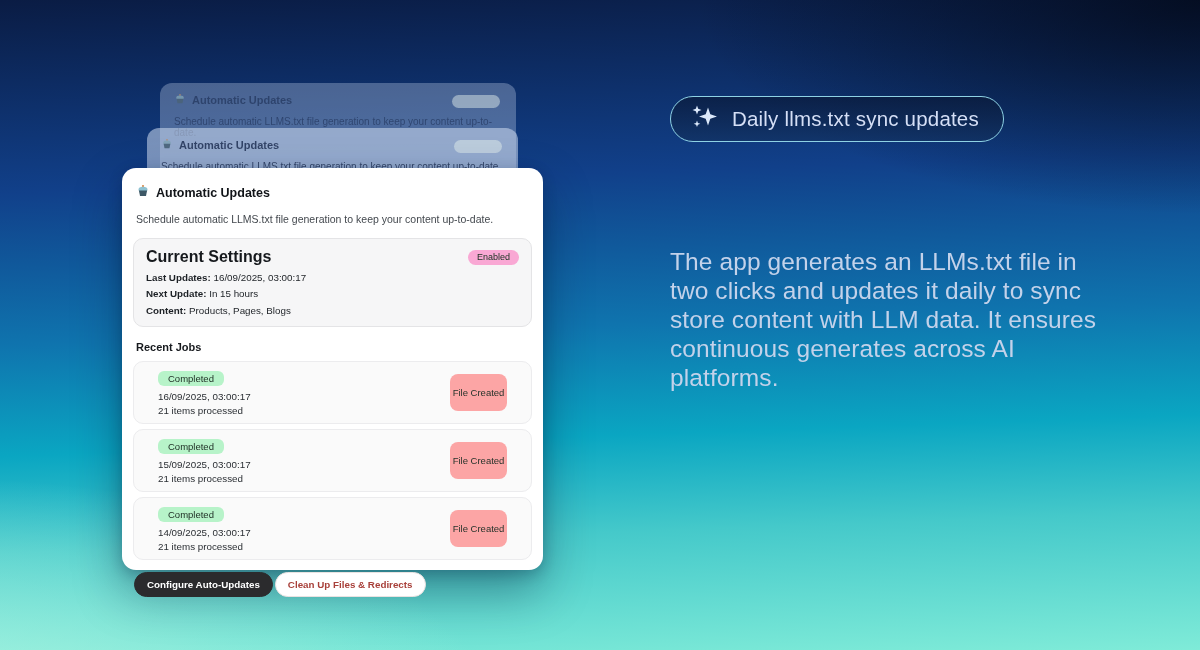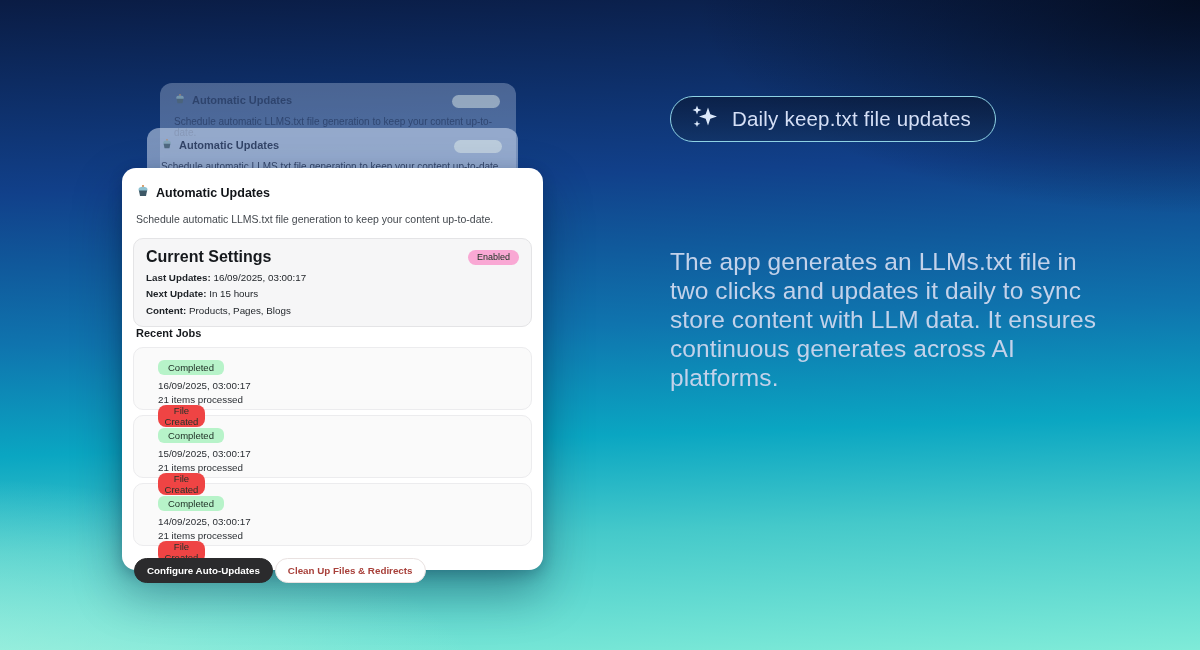"Daily keep.txt file updates" span.hero-badge-label { text: keep.txt file -> llms.txt sync }
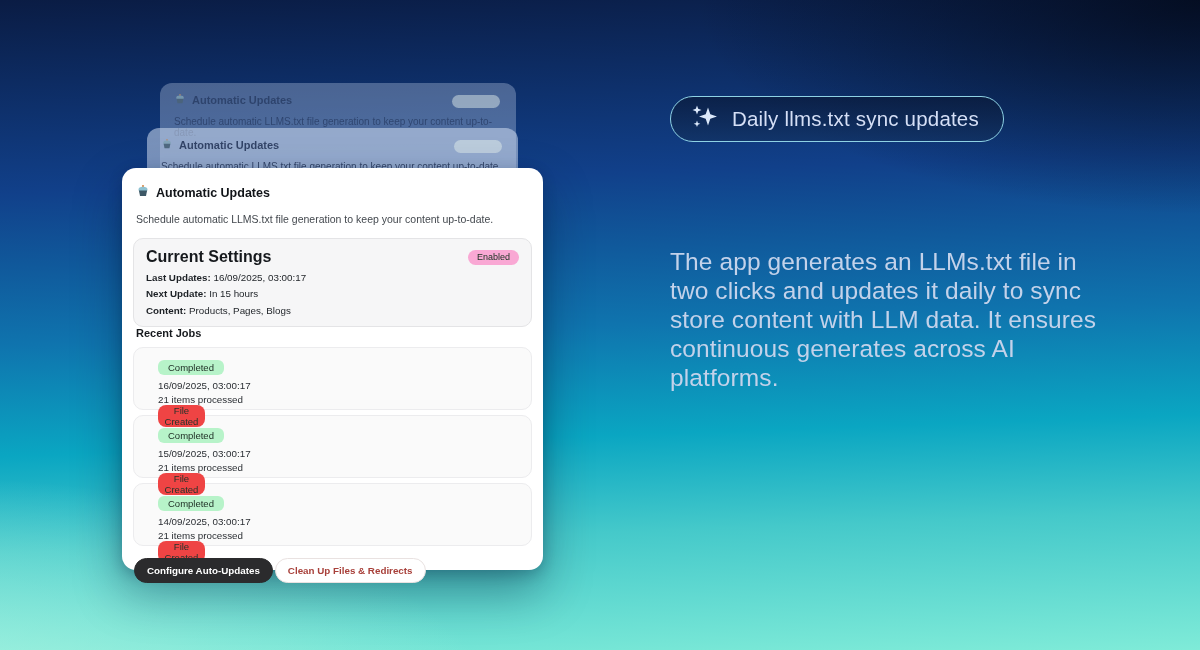"Recent Jobs" .section-label { margin: 0 0 8px 3px -> 14px 0 8px 3px }
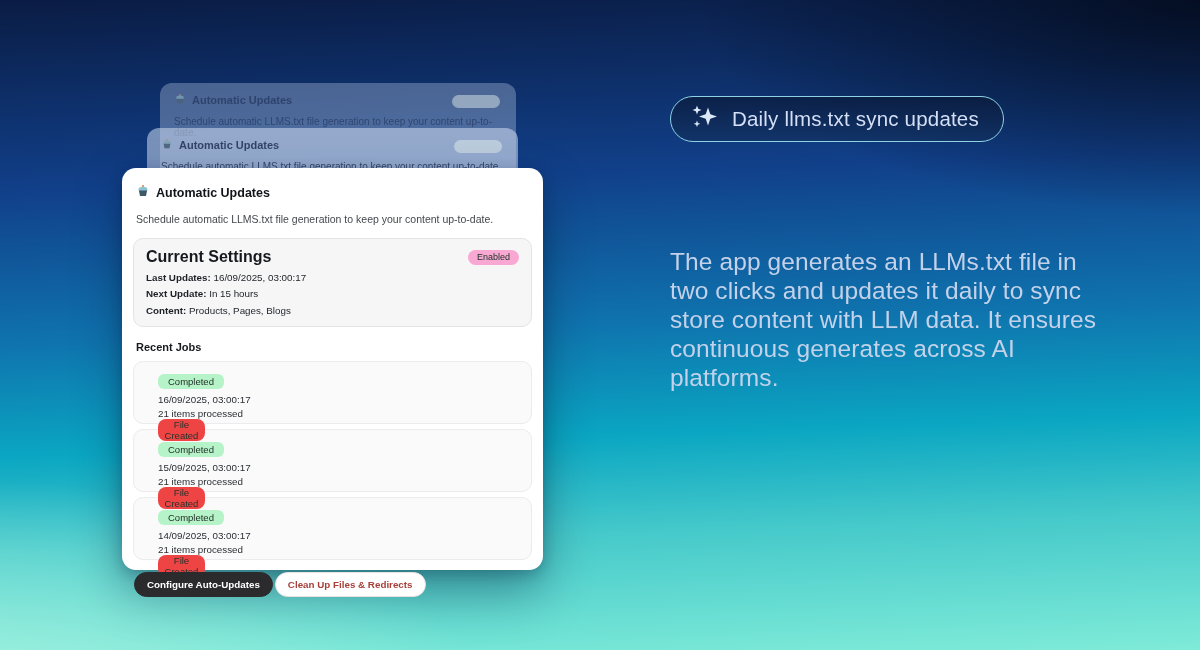"Completed" .job-card { align-items: flex-start -> center; flex-direction: column -> none }
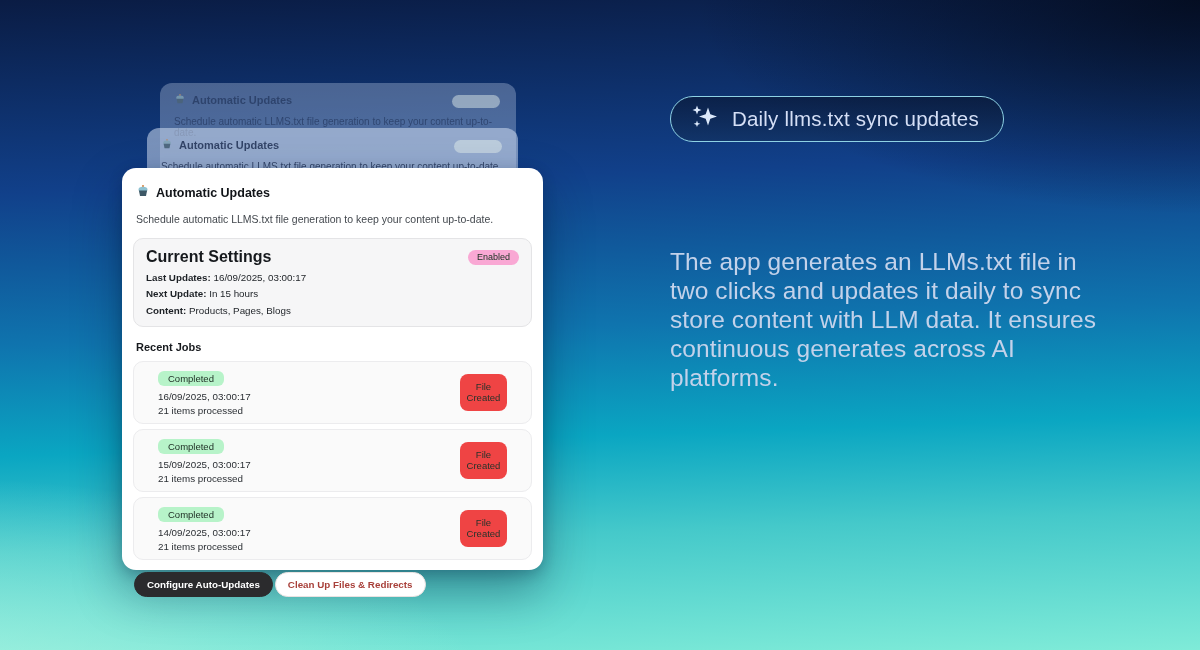"File Created" .job-result { background: #ef4444 -> #fca5a5; width: 47px -> 57px }
